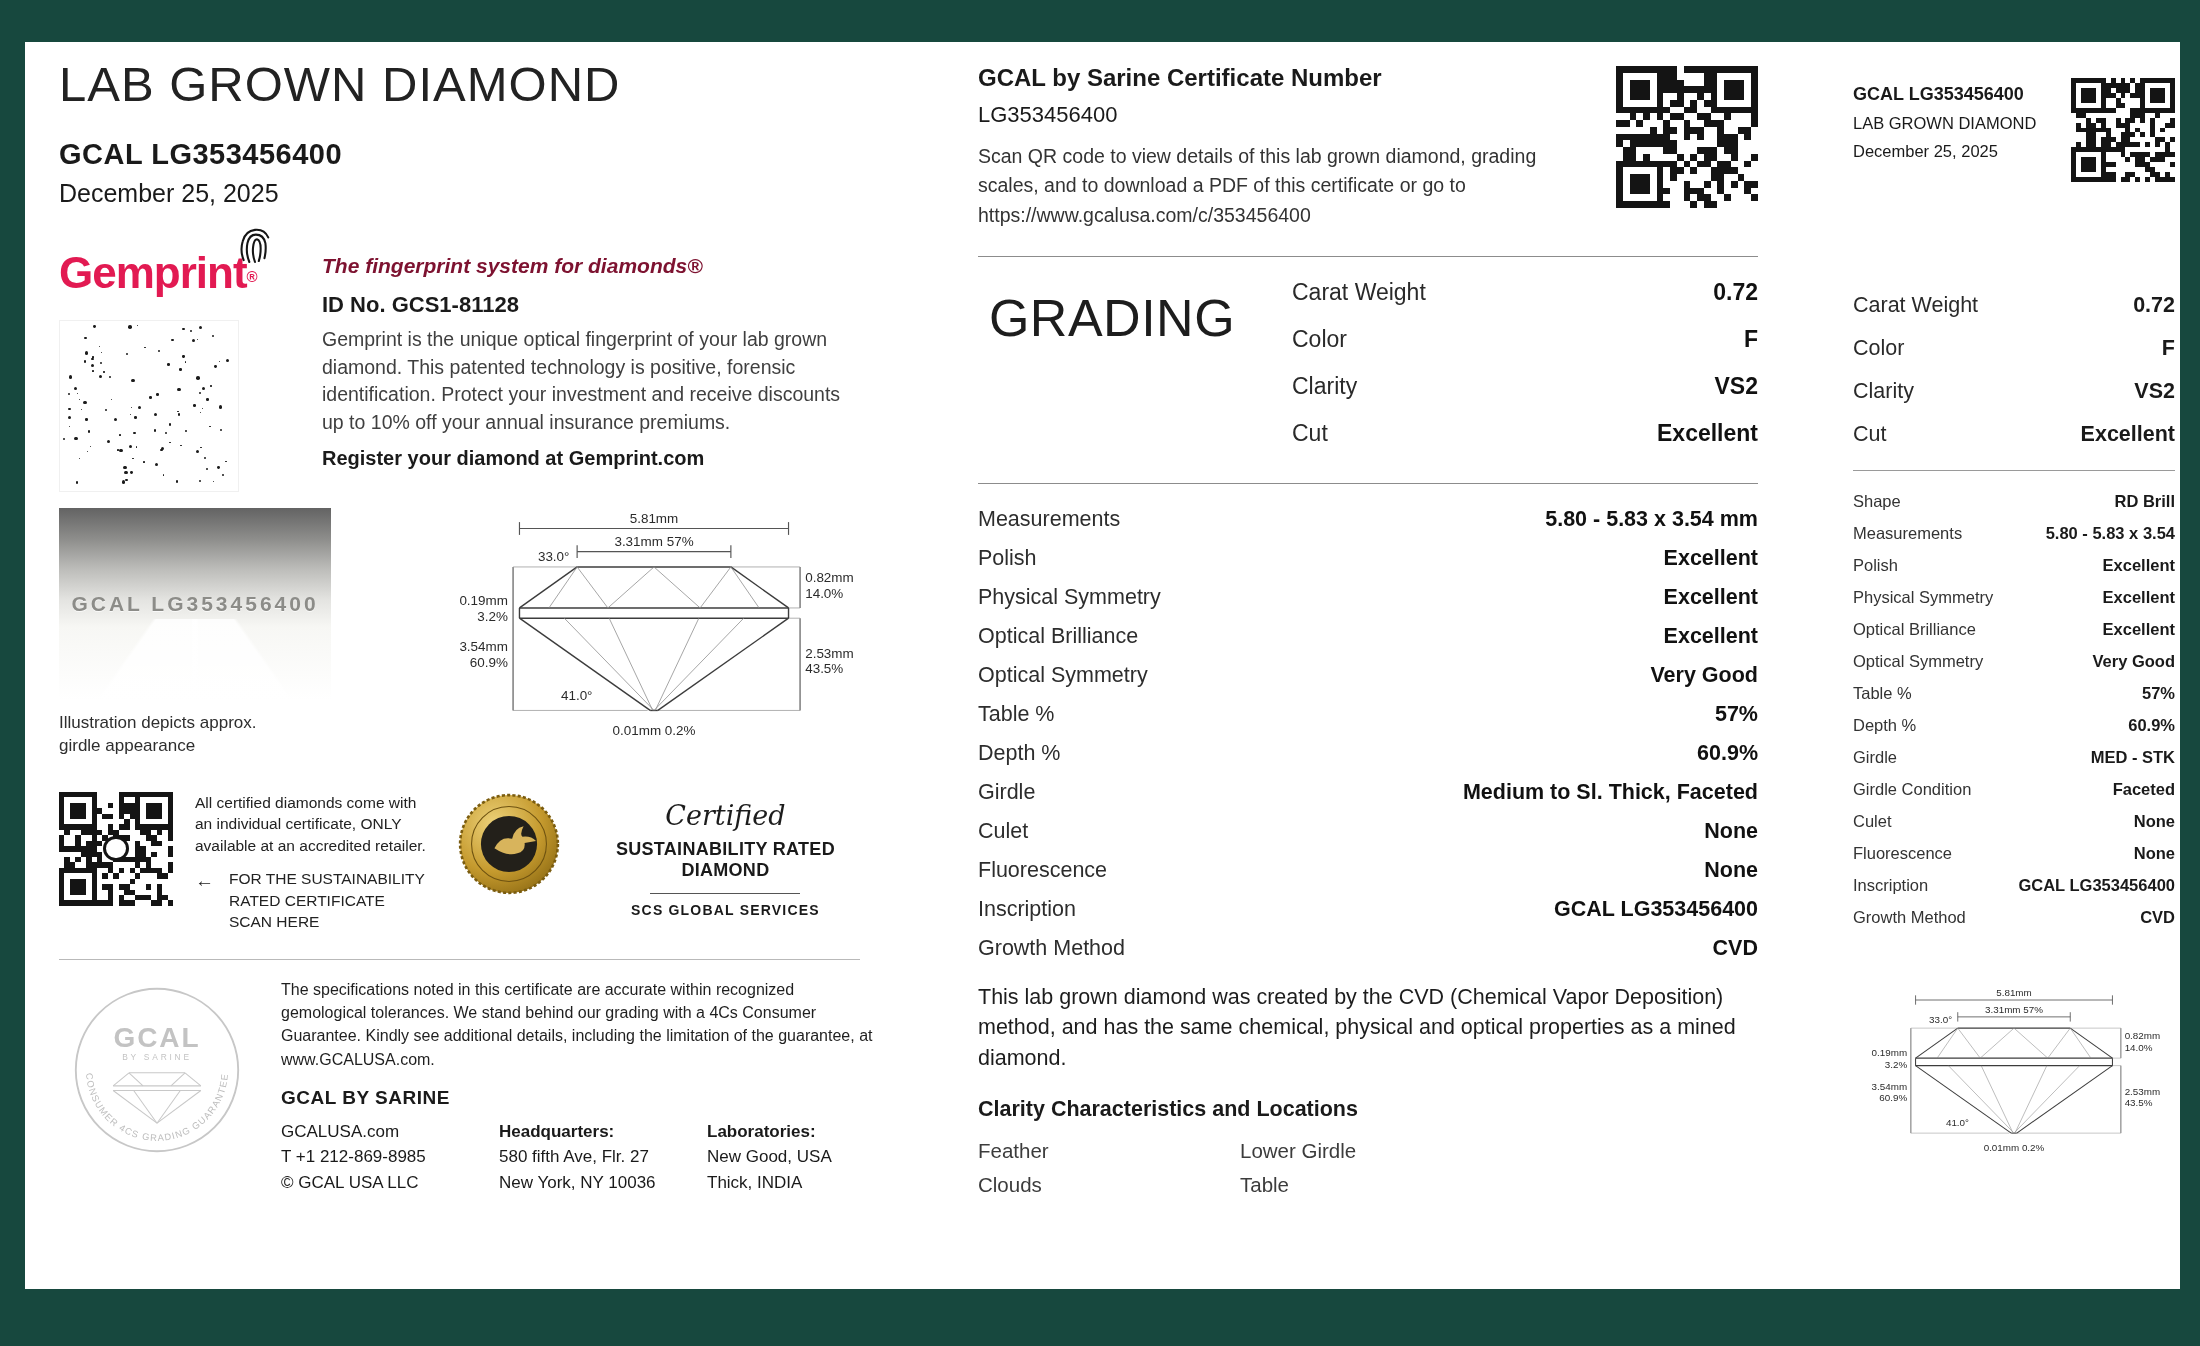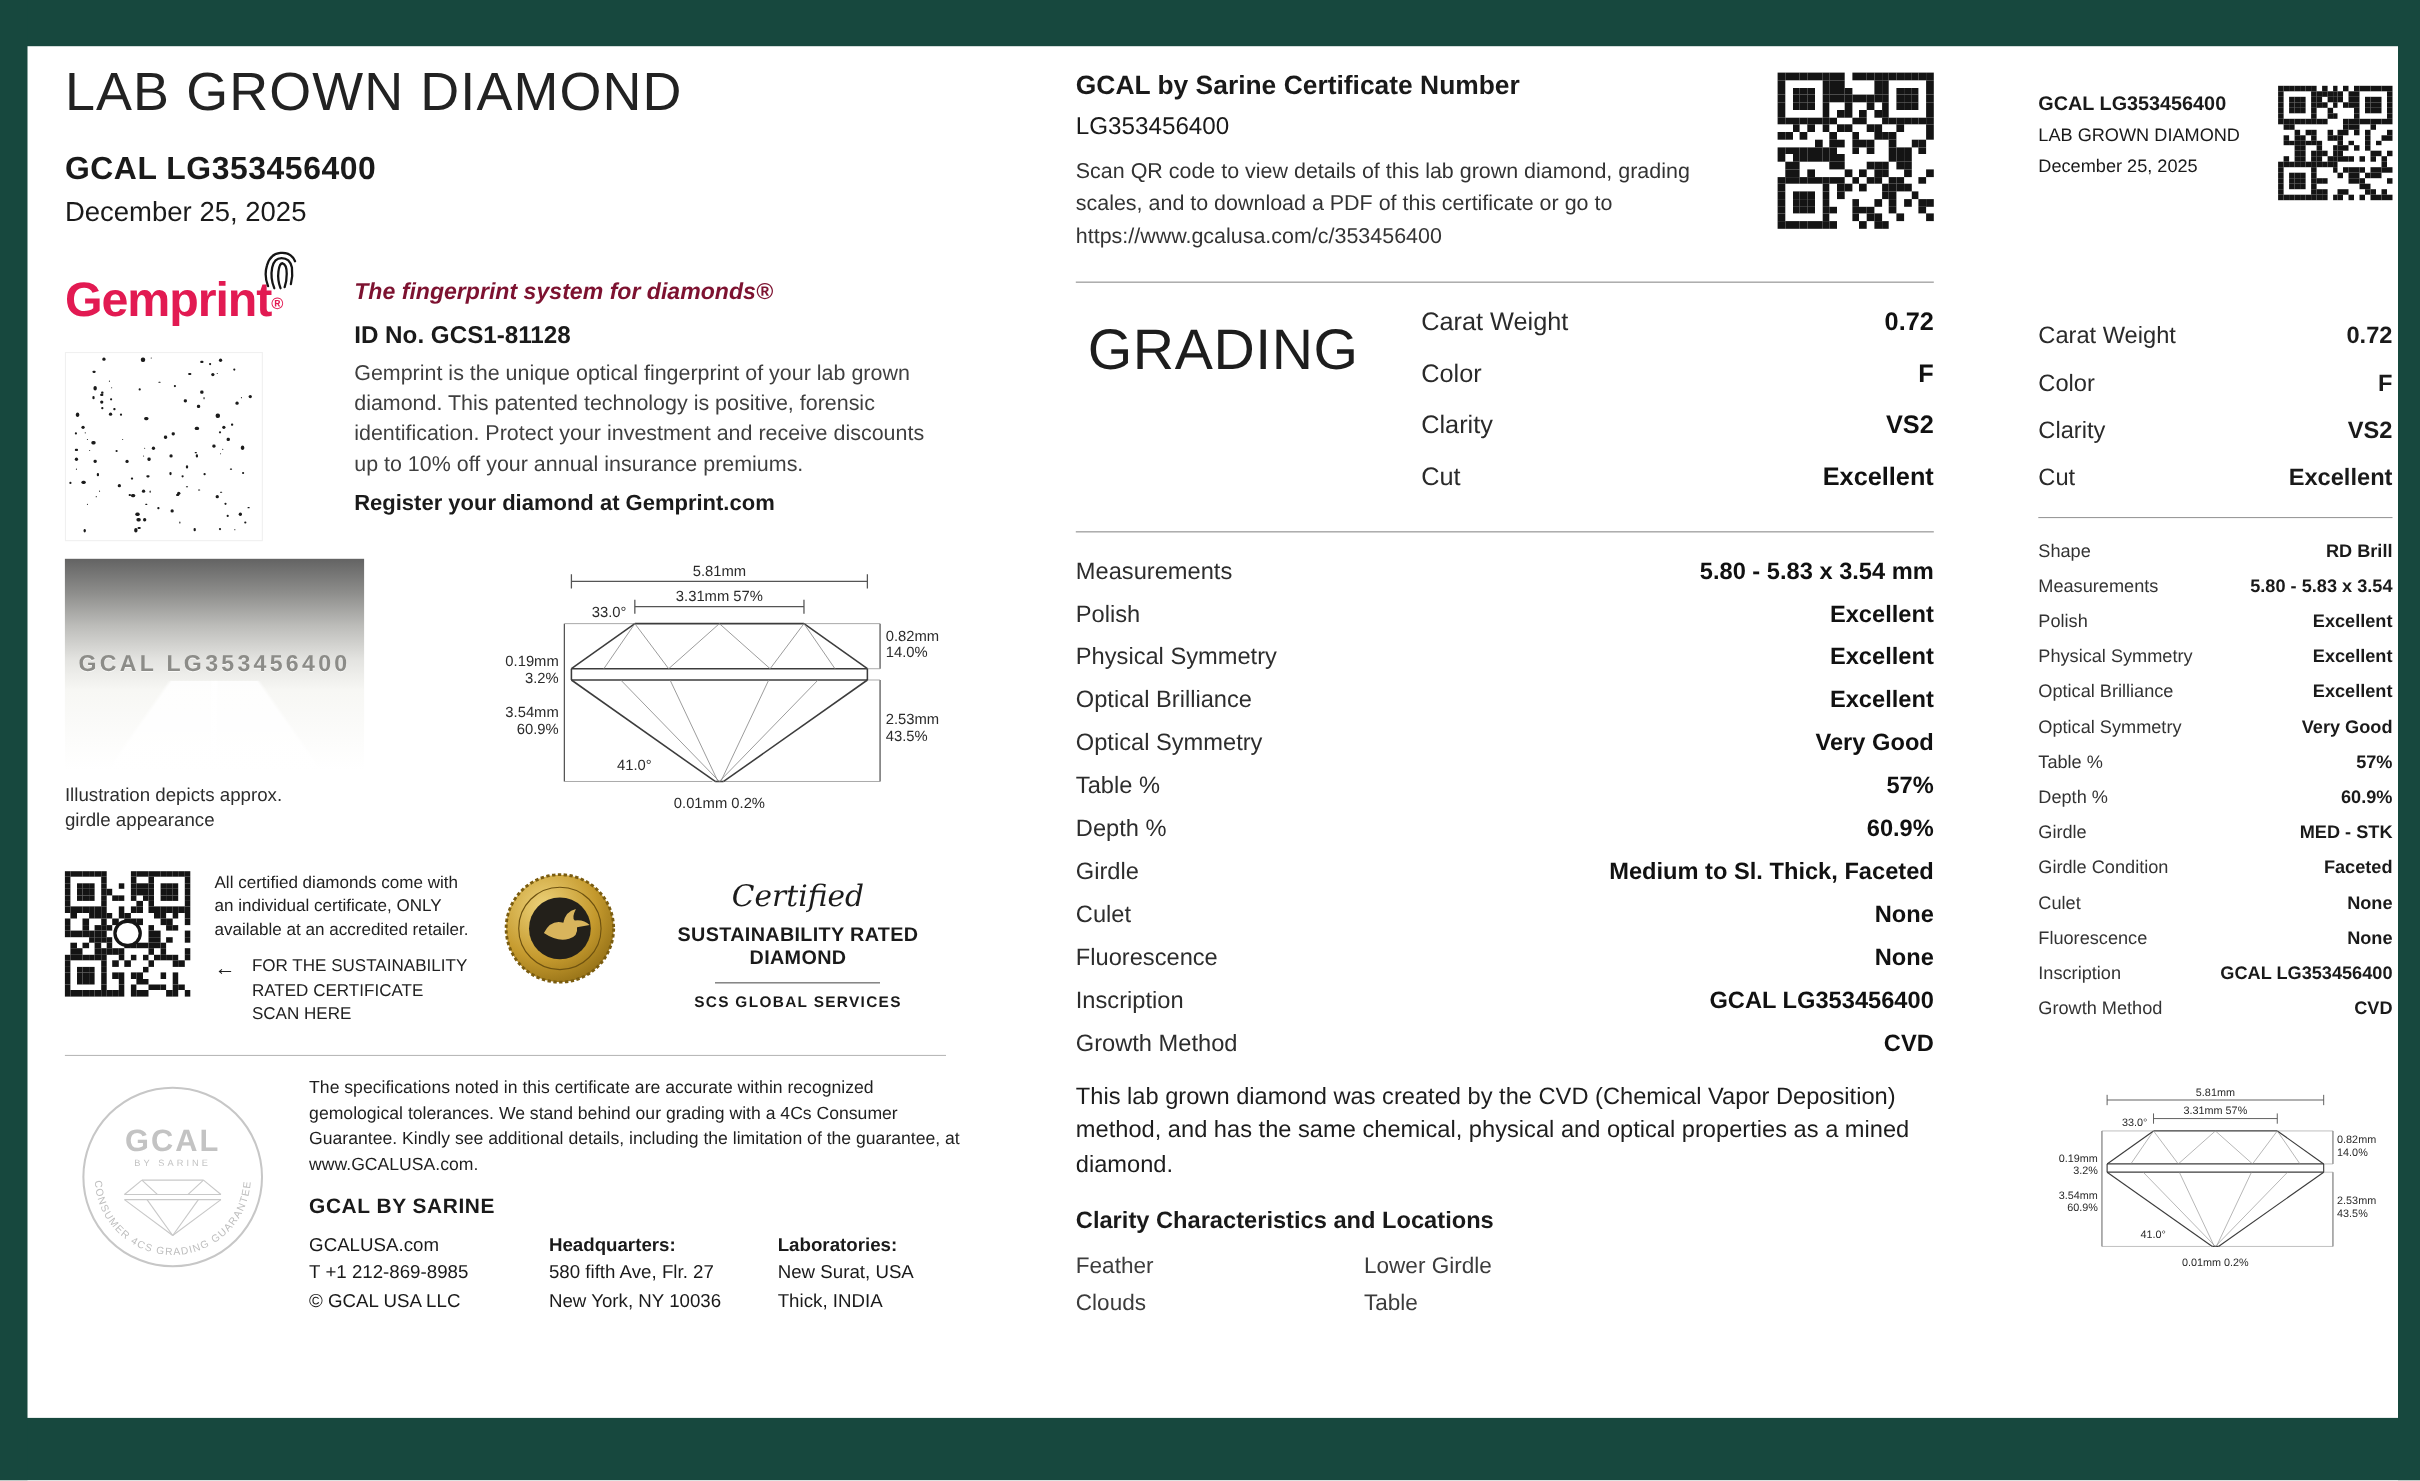"New Surat, USA" span { text: Surat -> Good }
